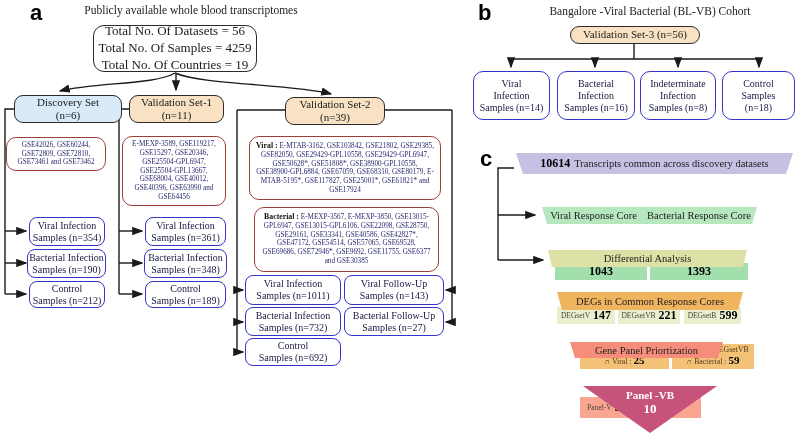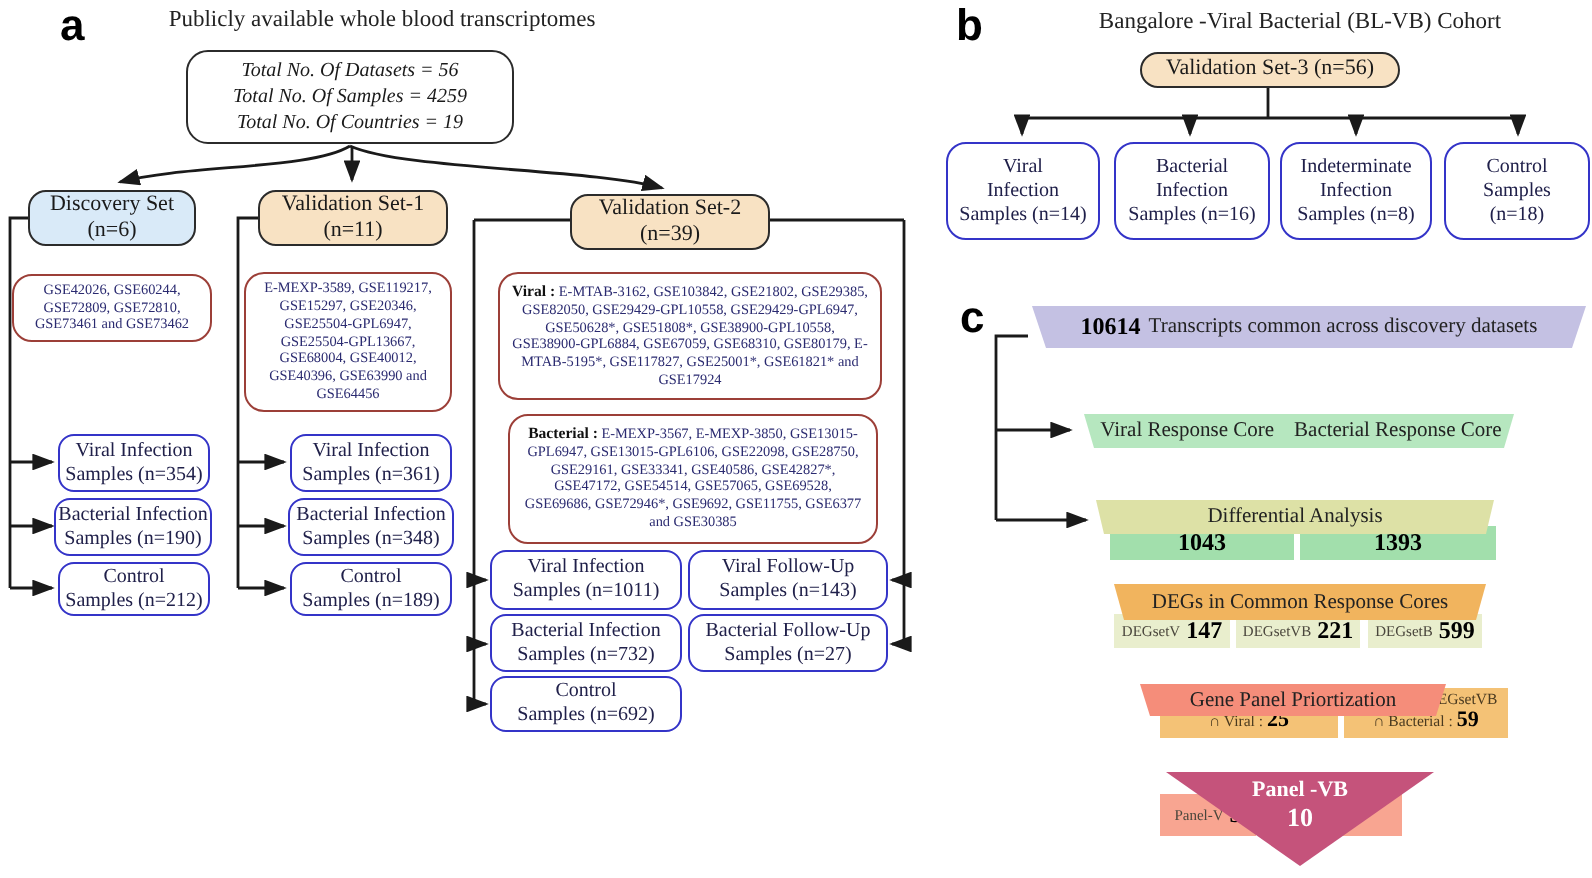"Total No. Of Datasets =" .totals { font-size: 10px -> 13px; font-style: italic -> none }
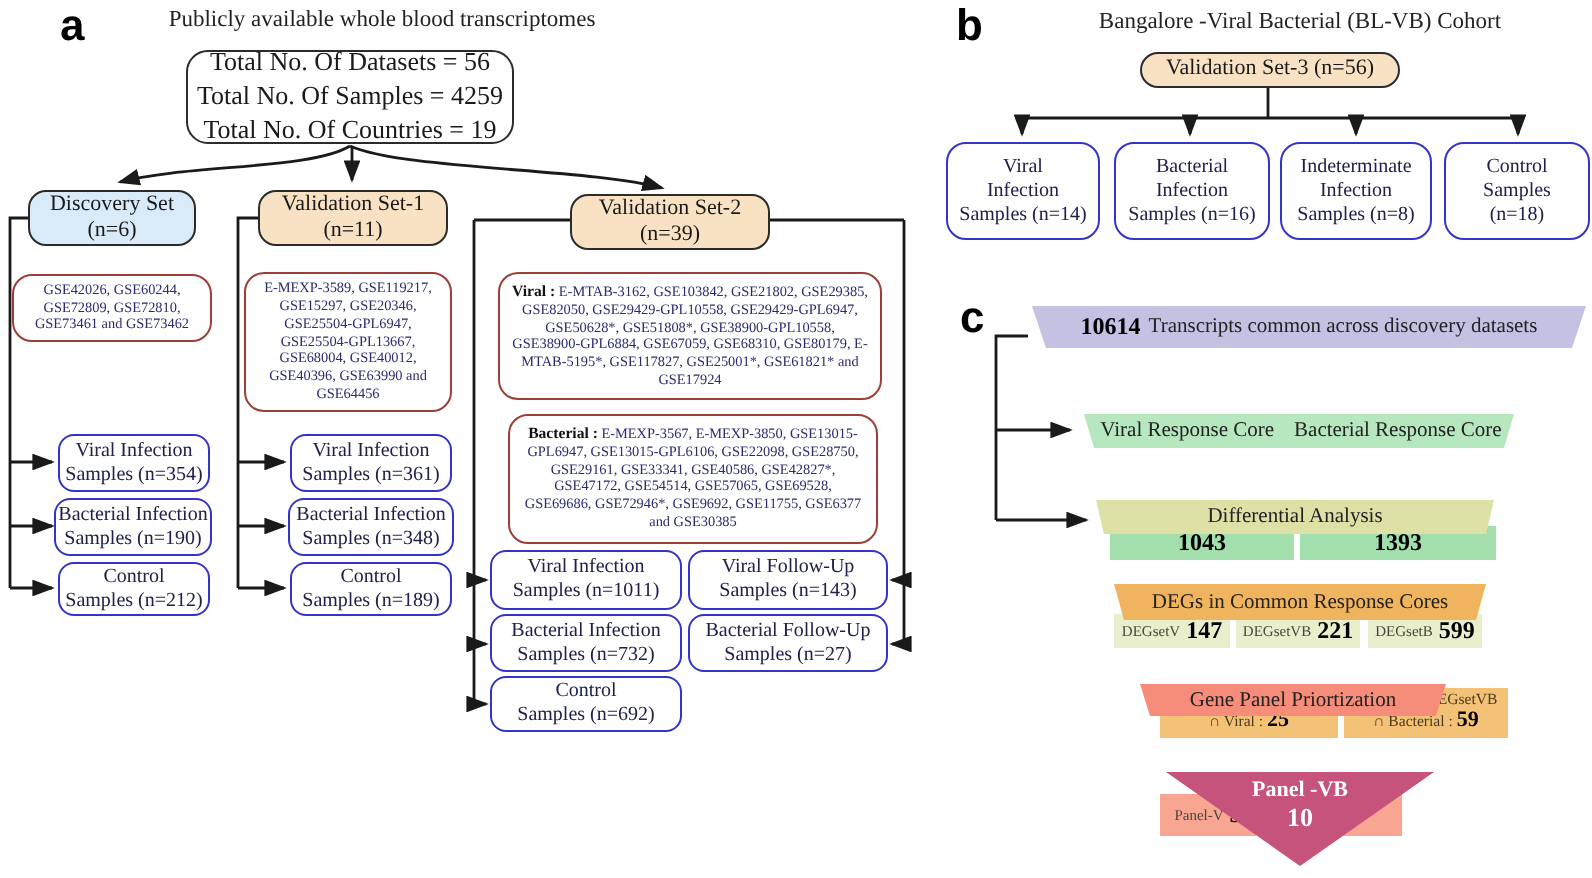"Discovery Set" div.box { width: 84px -> 108px }
